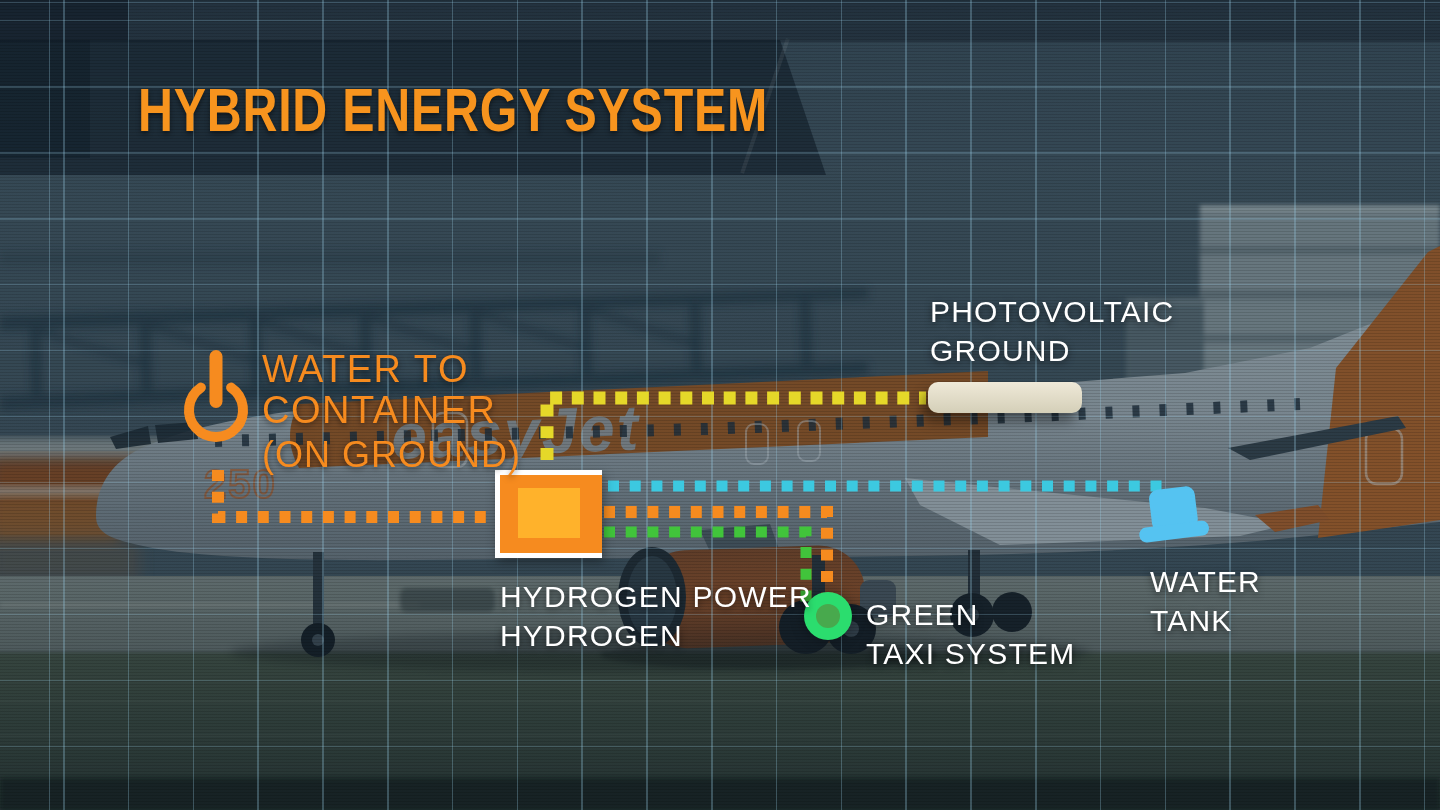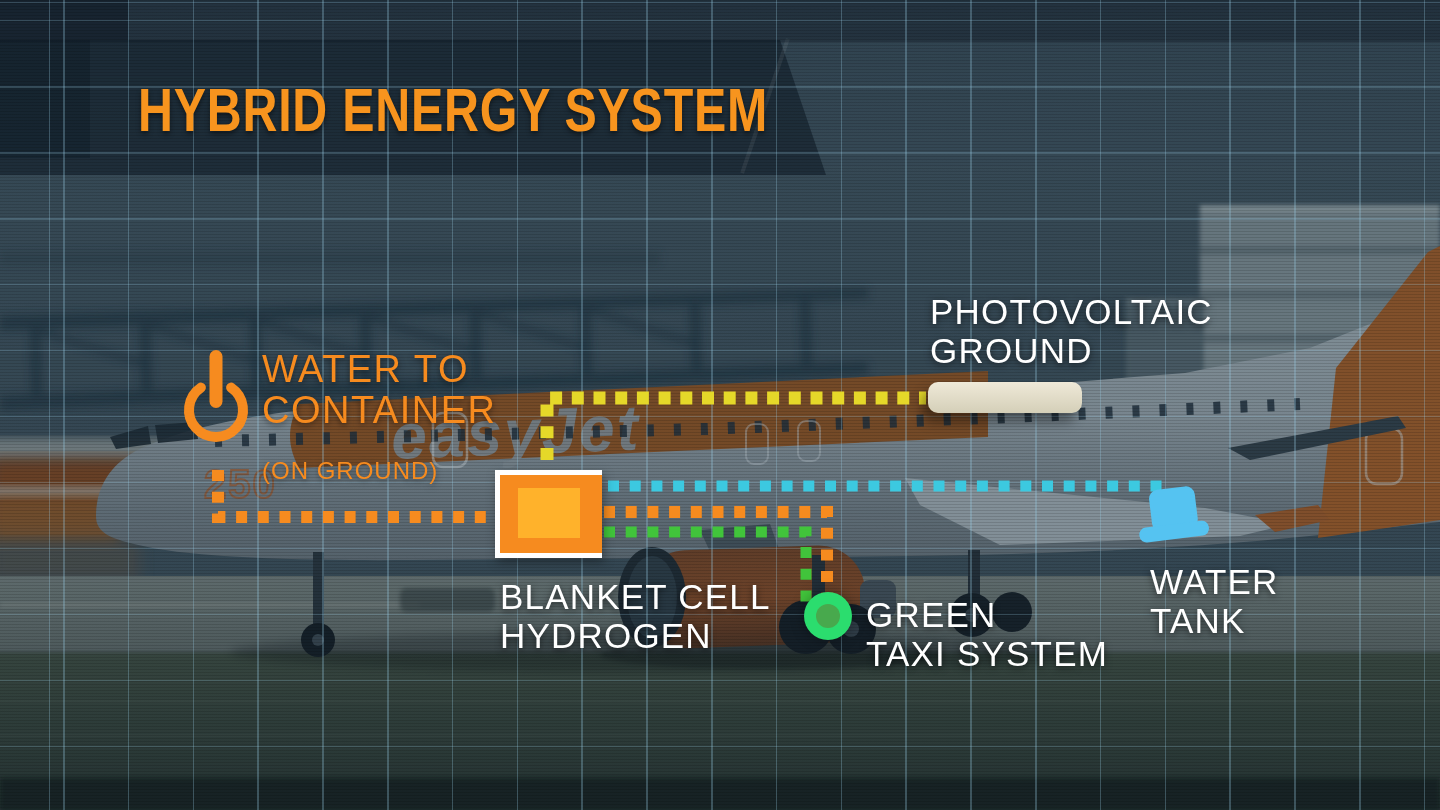"PHOTOVOLTAIC" .lbl { font-size: 35px -> 30px }
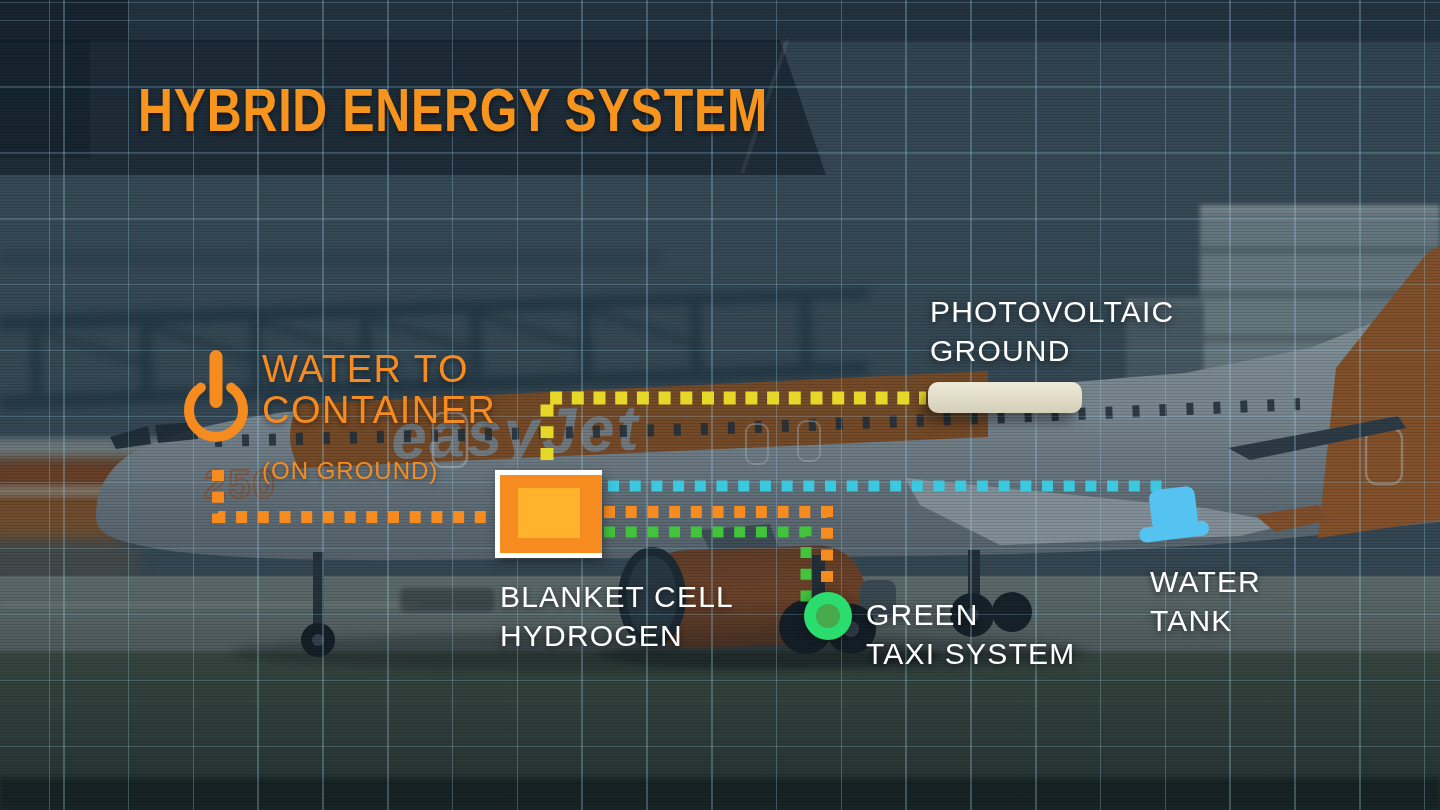"(ON GROUND)" .lbl-power .sub { font-size: 24px -> 36px; margin-top: 19px -> 3px }
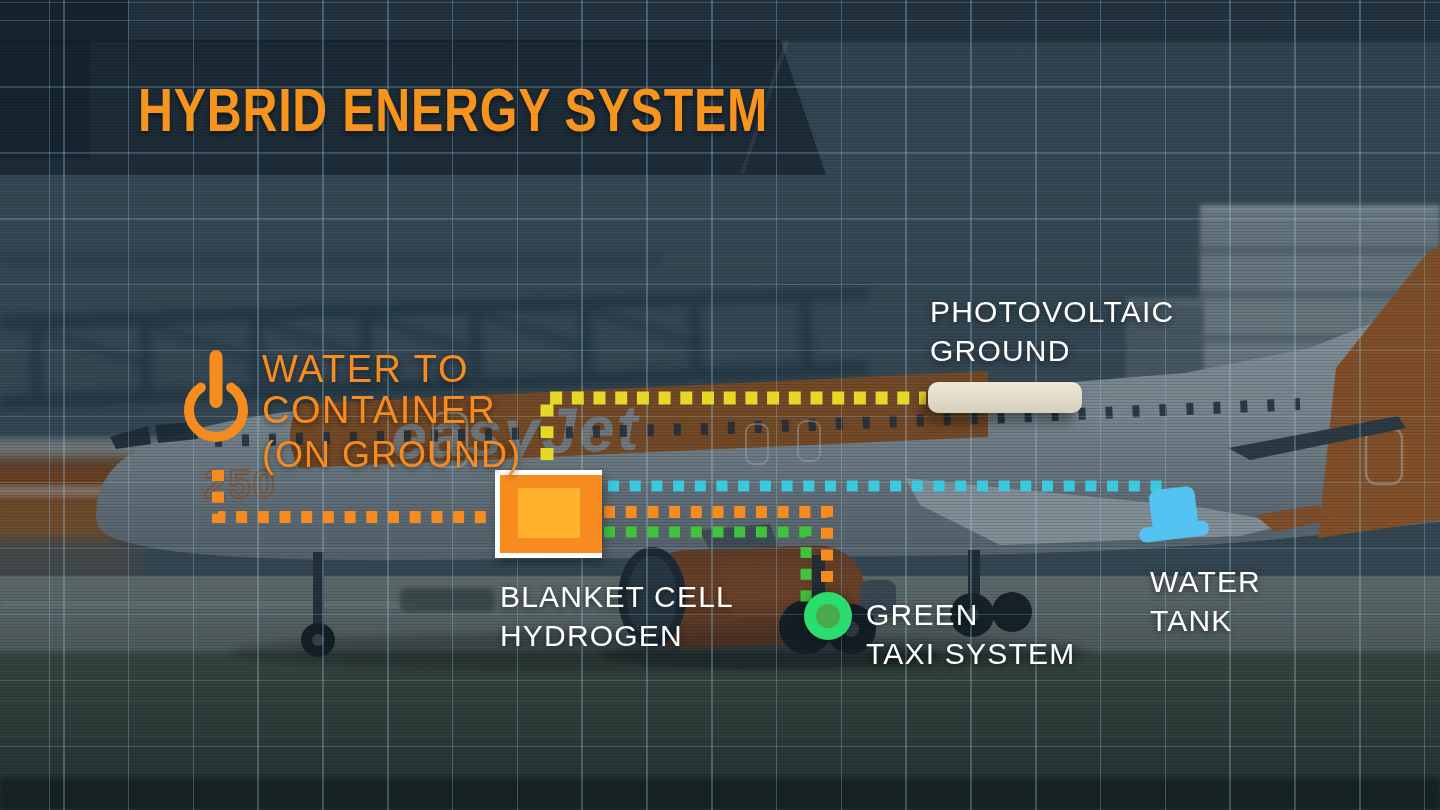"BLANKET CELL" div { text: BLANKET CELL -> HYDROGEN POWER }
